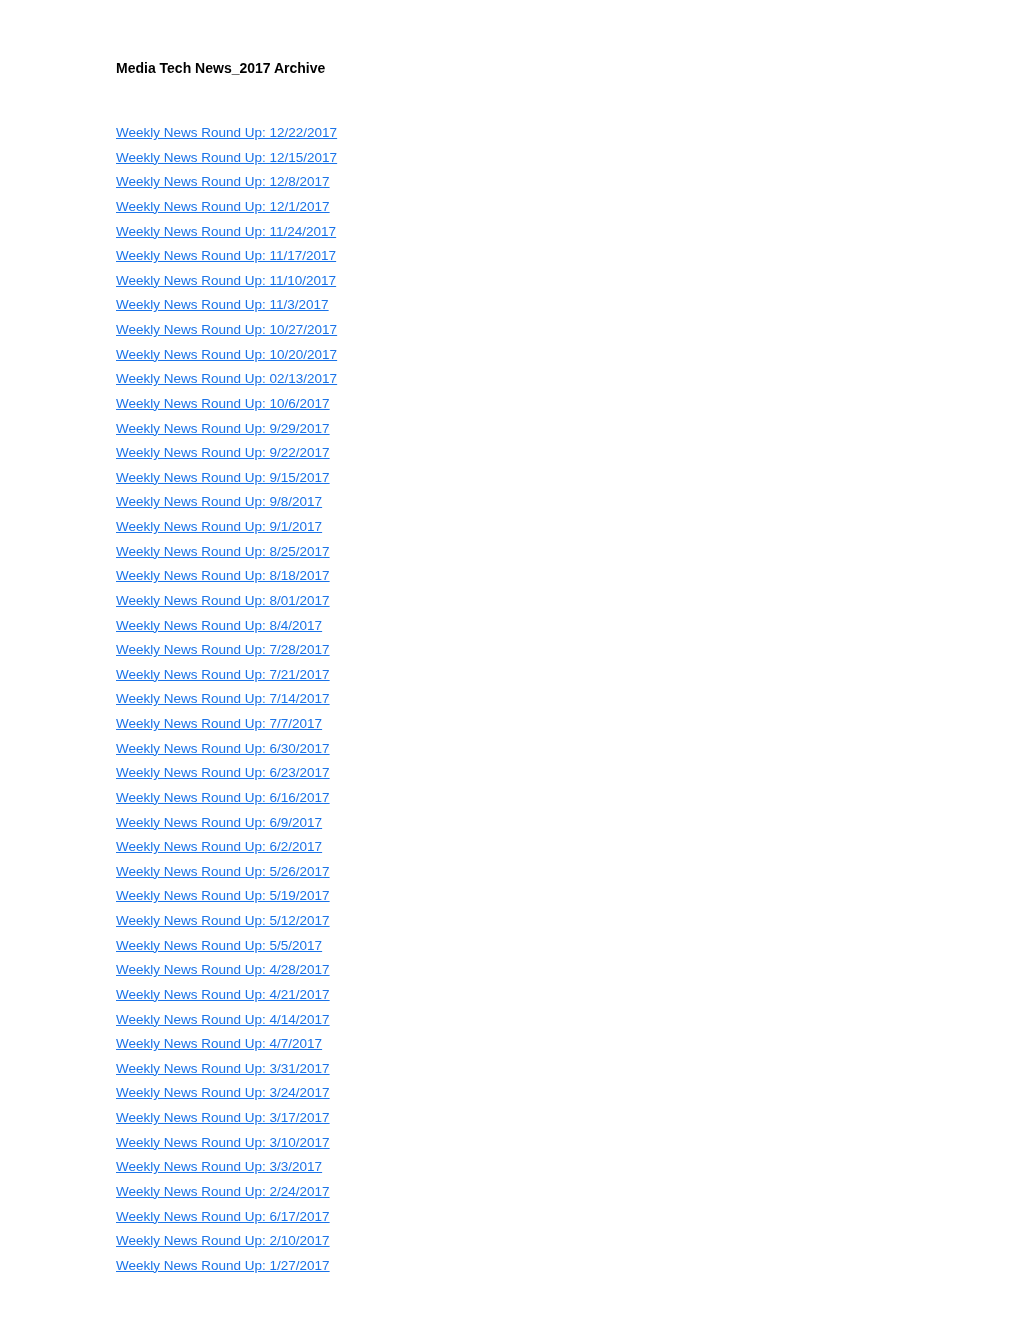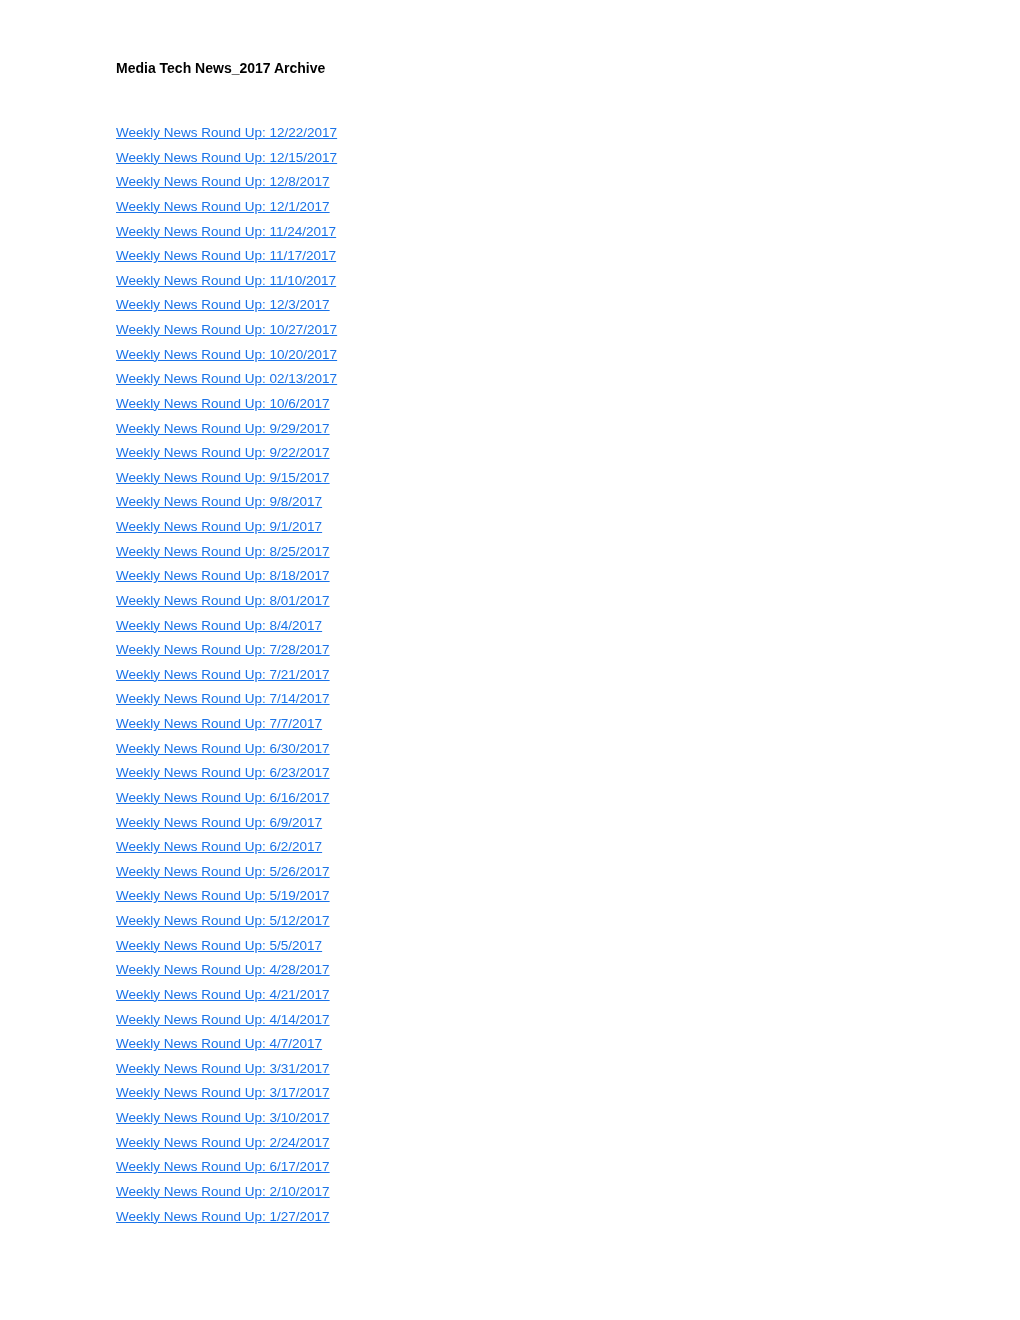"Weekly News Round Up: 12/3/2017" a { text: 12/3/2017 -> 11/3/2017 }
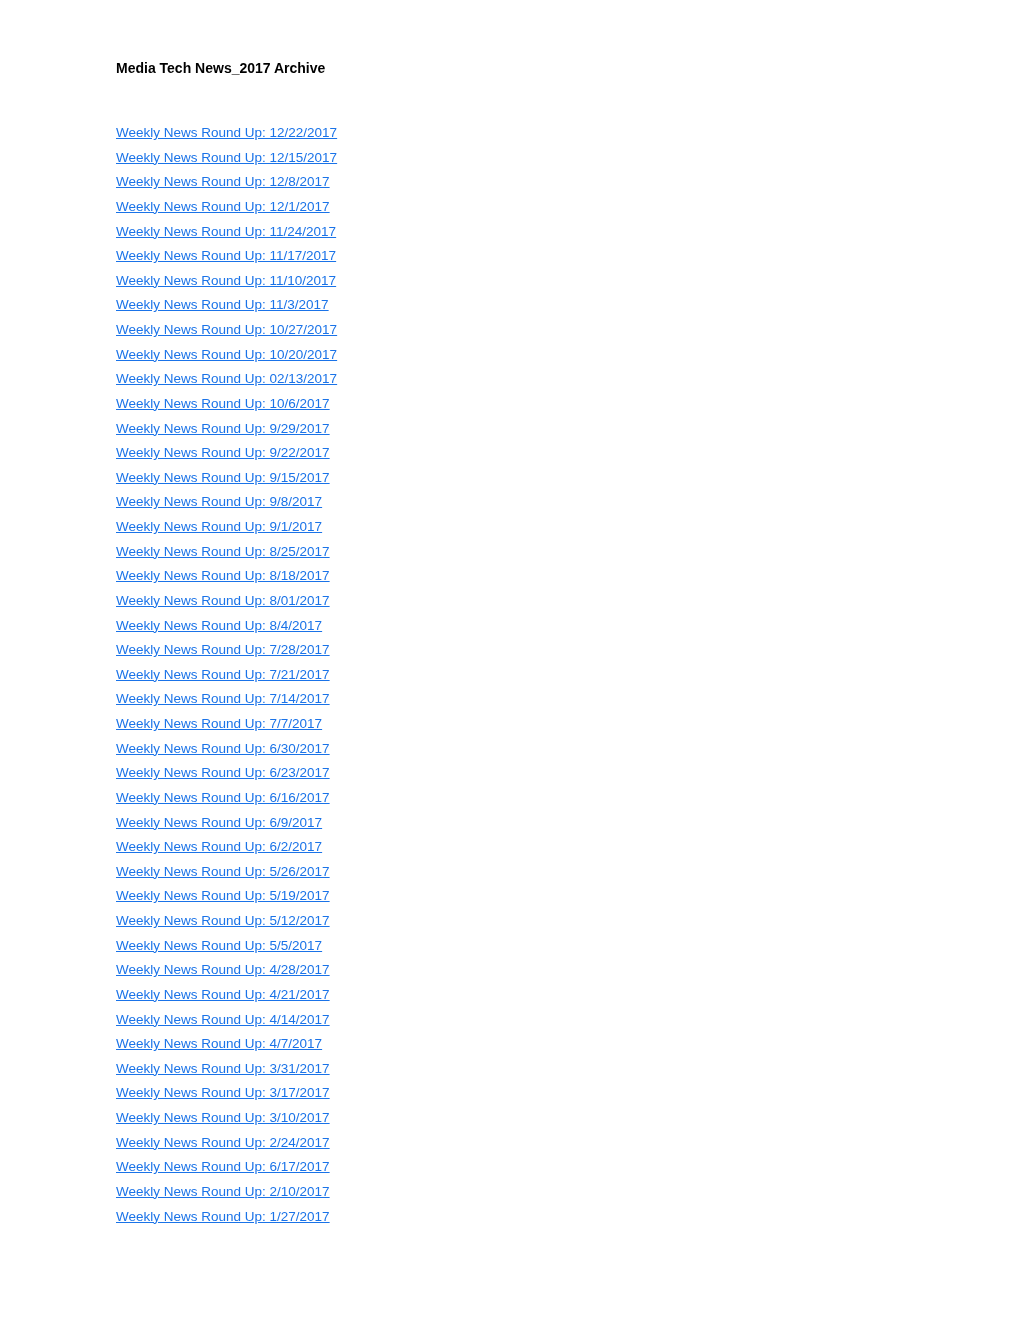"Weekly News Round Up: 3/24/2017" li { html: none -> <li><a>Weekly News Round Up: 3/24/2017</a></li> }
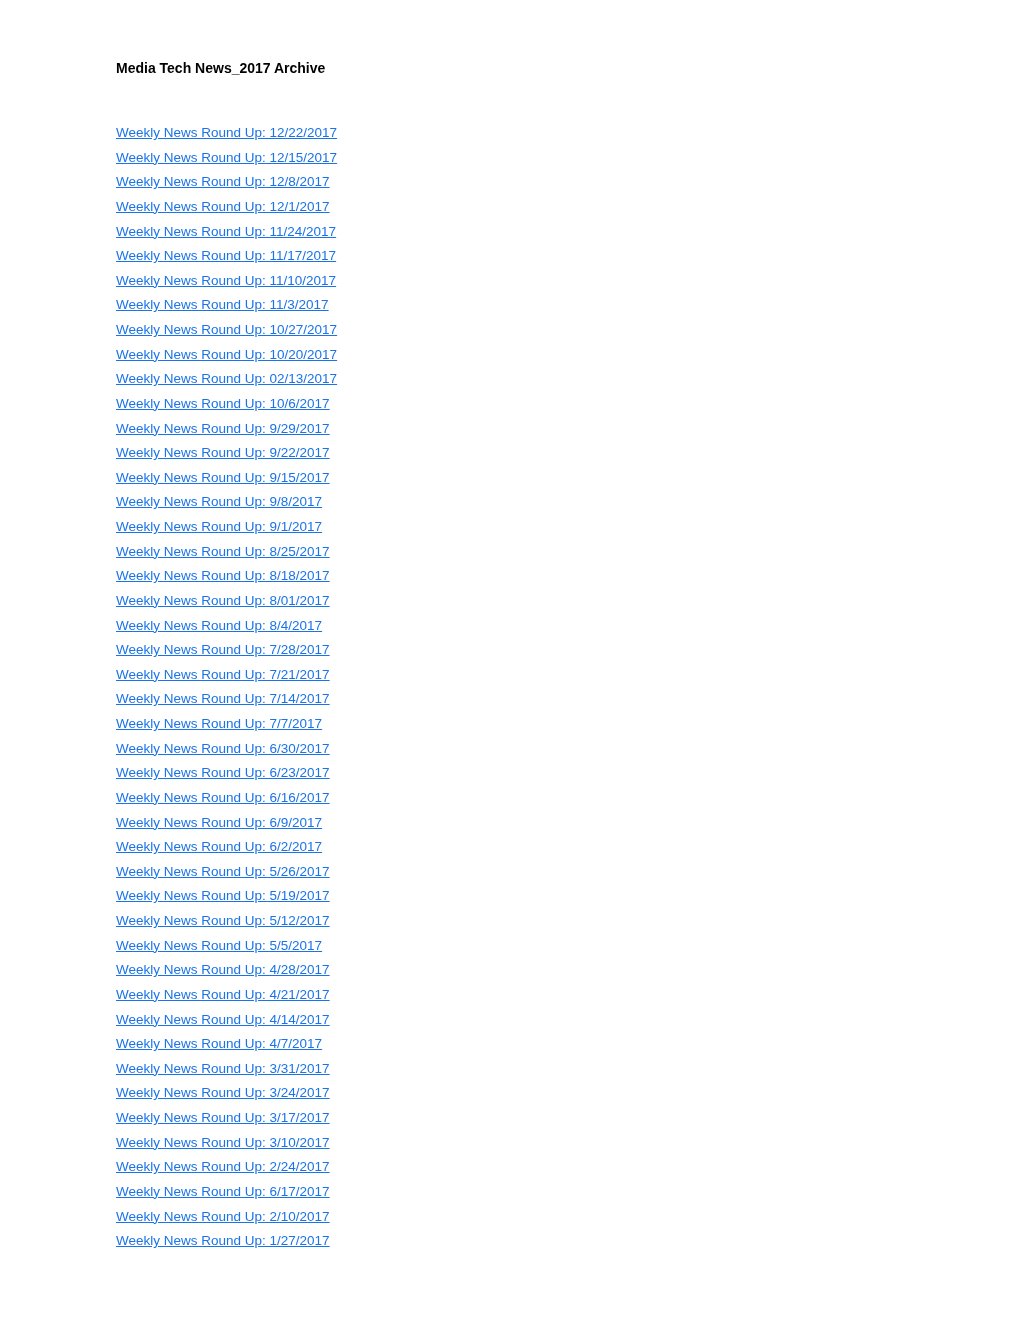"Weekly News Round Up: 3/3/2017" li { html: none -> <li><a>Weekly News Round Up: 3/3/2017</a></li> }
